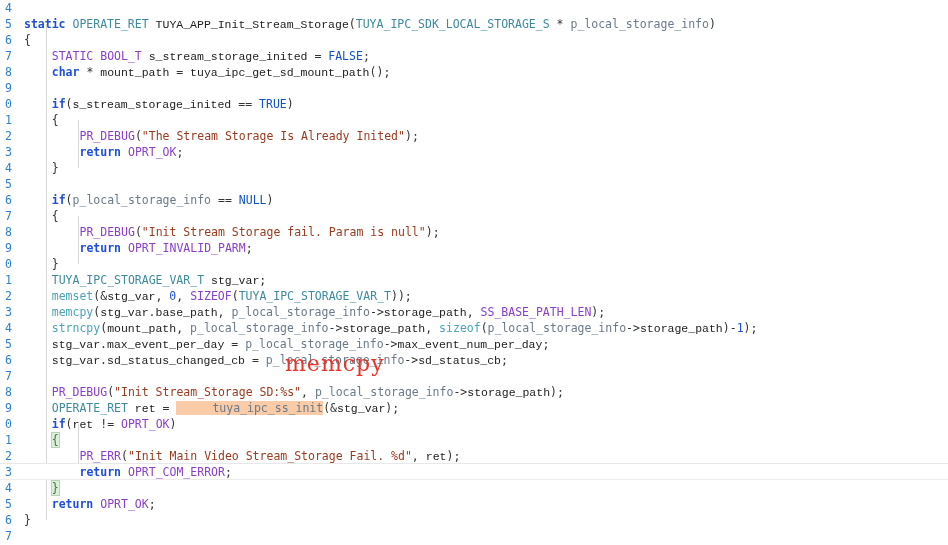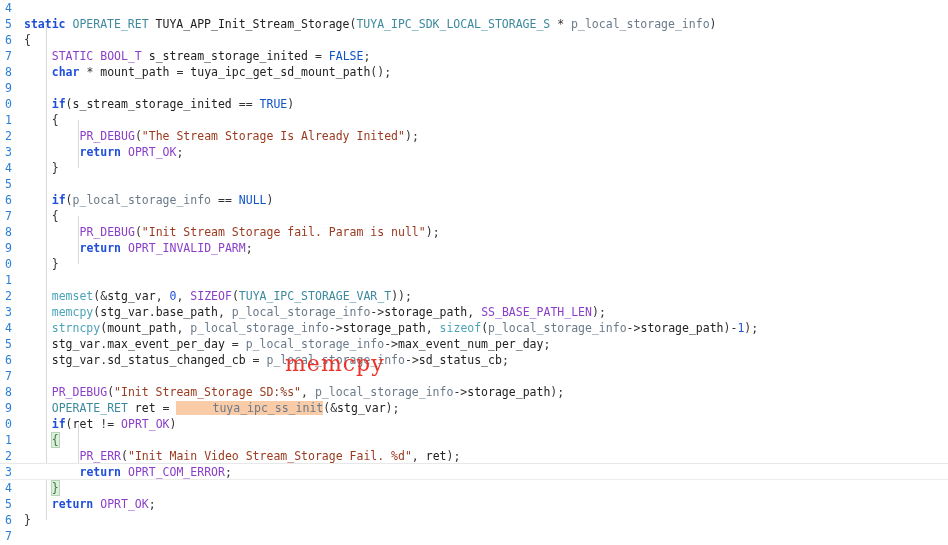"TUYA_APP_Init_Stream_Storage" .pl { font-family: none -> Liberation Mono, monospace }
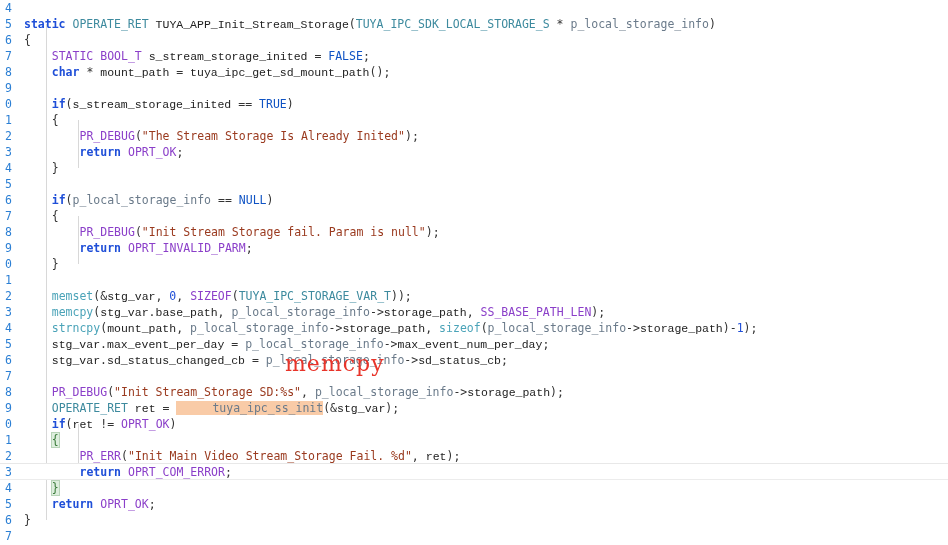"TUYA_IPC_STORAGE_VAR_T stg_var;" div.code { html: none -> <div><span> </span><span> </span><span> </span><span> </span><span>TUYA_IPC_STORAGE_VAR_T</span><span> </span><span>stg_var</span><span>;</span></div> }
